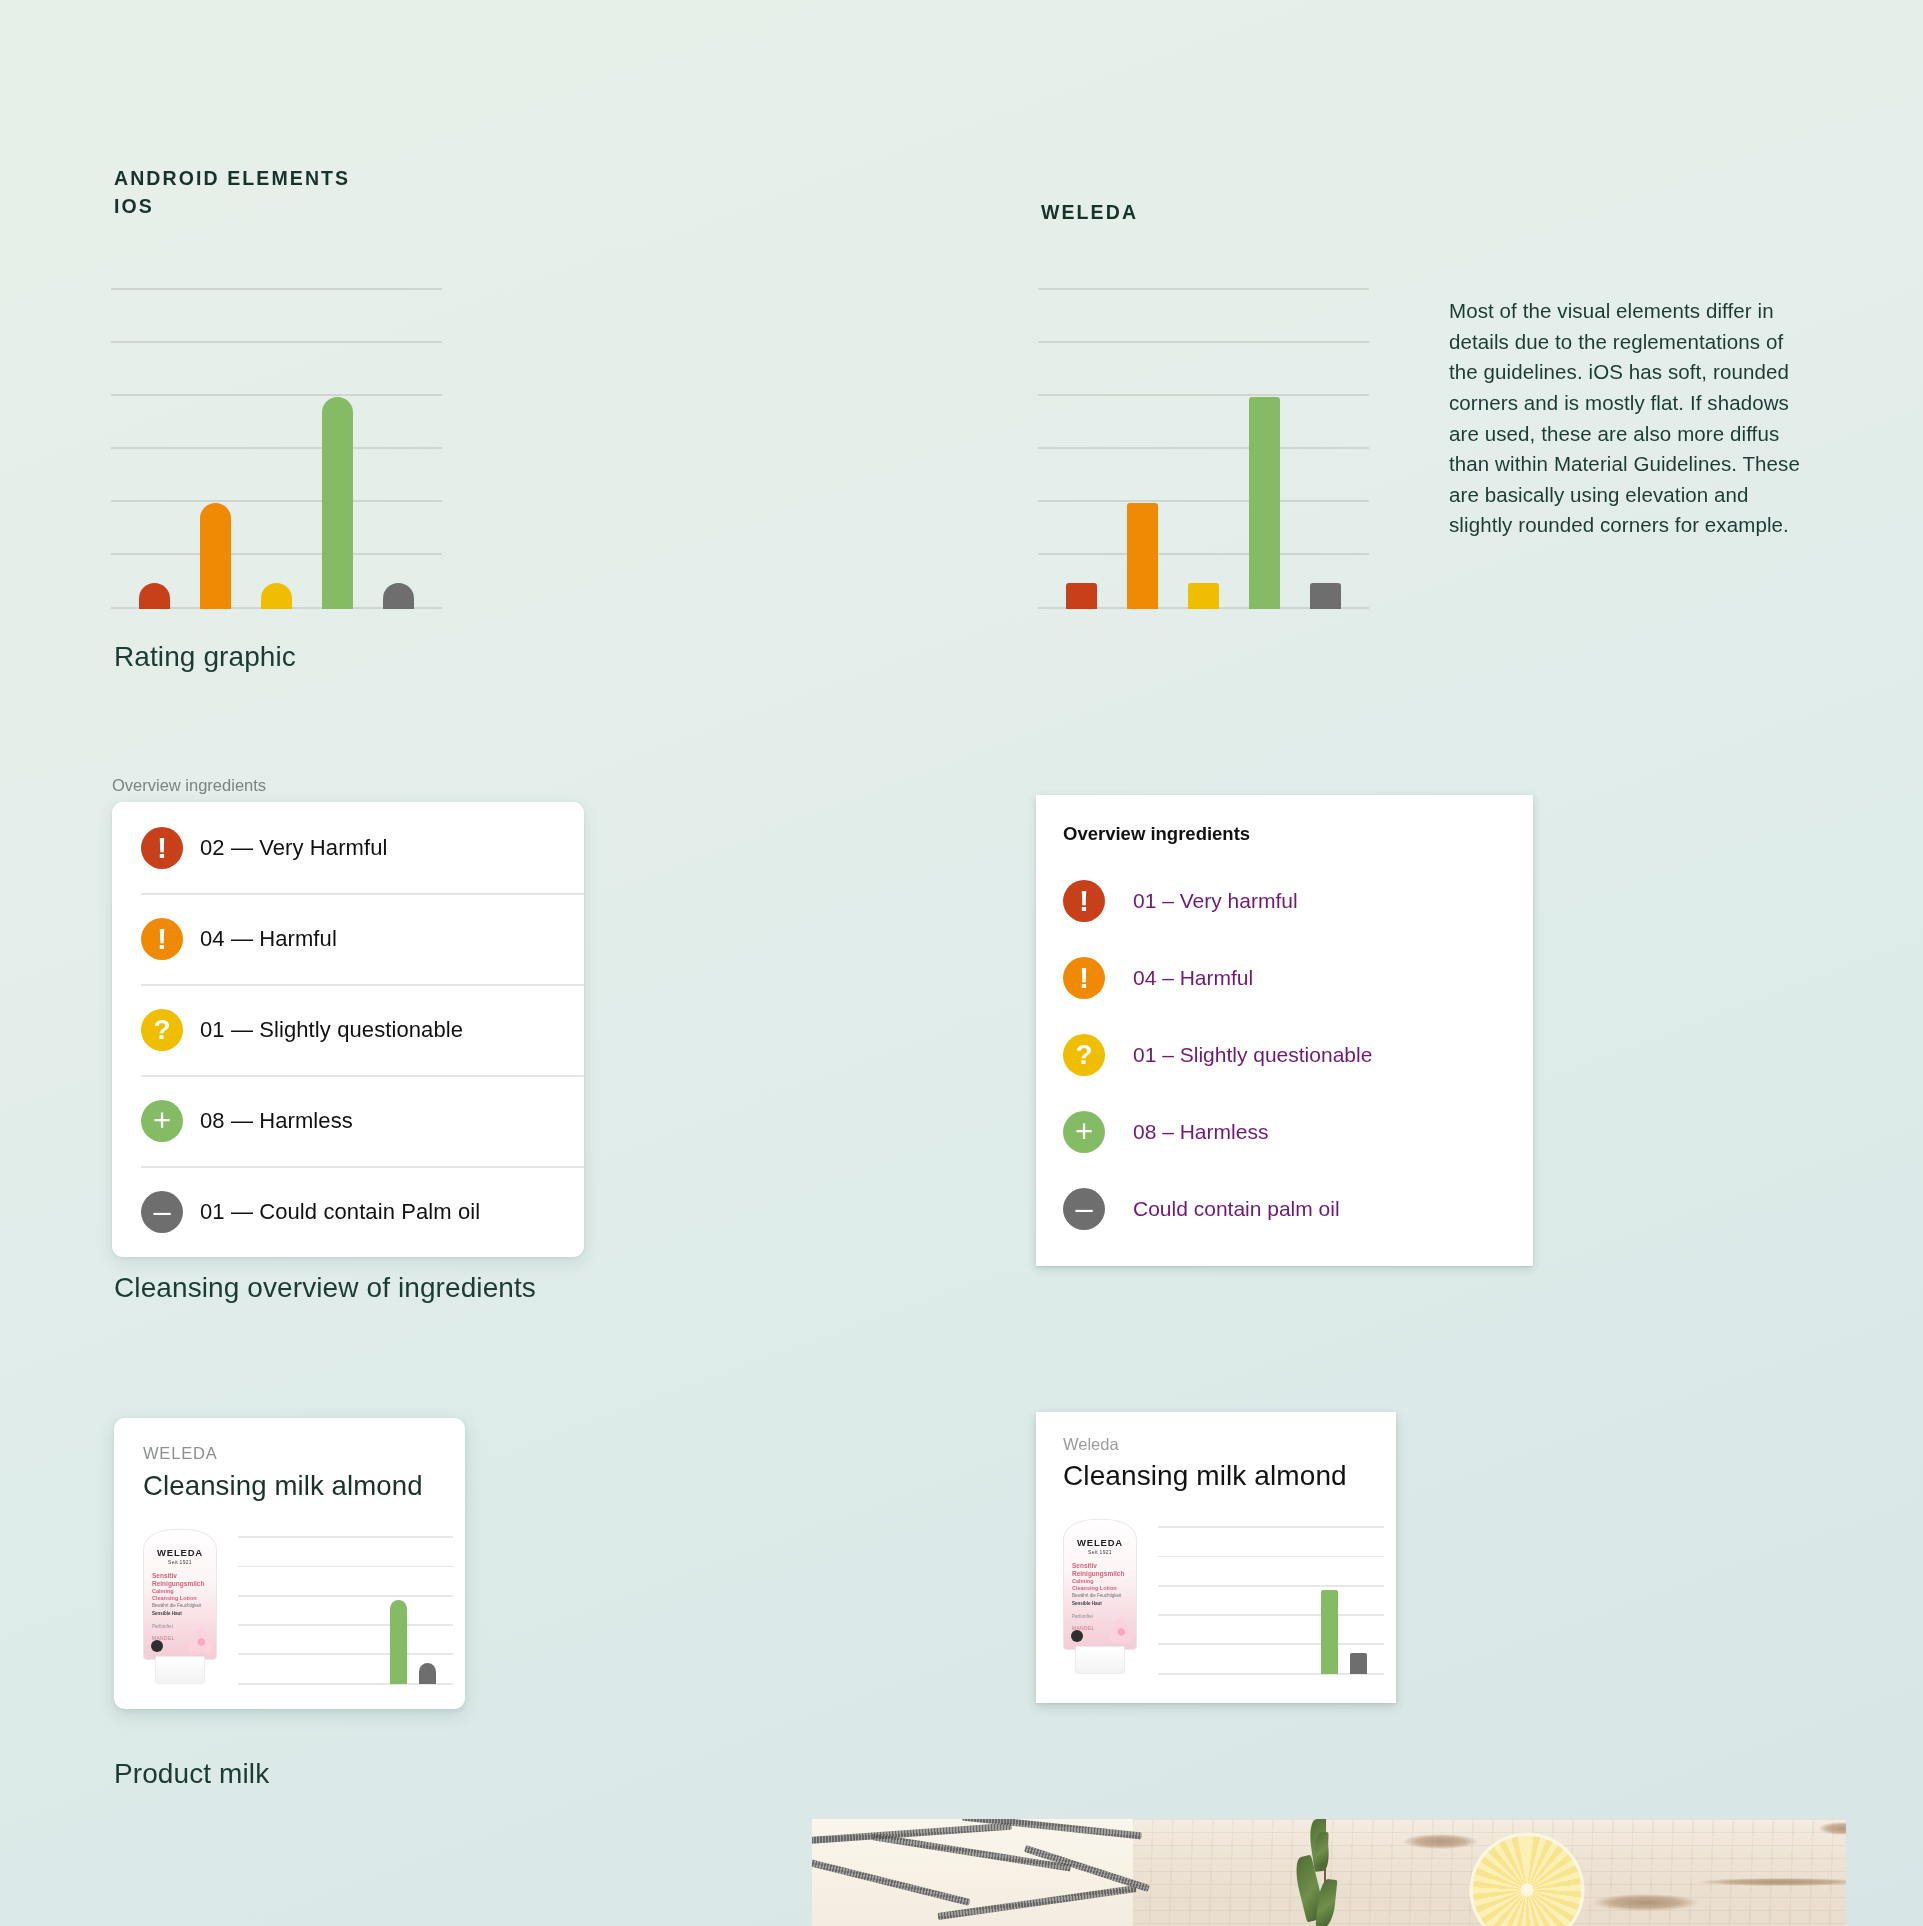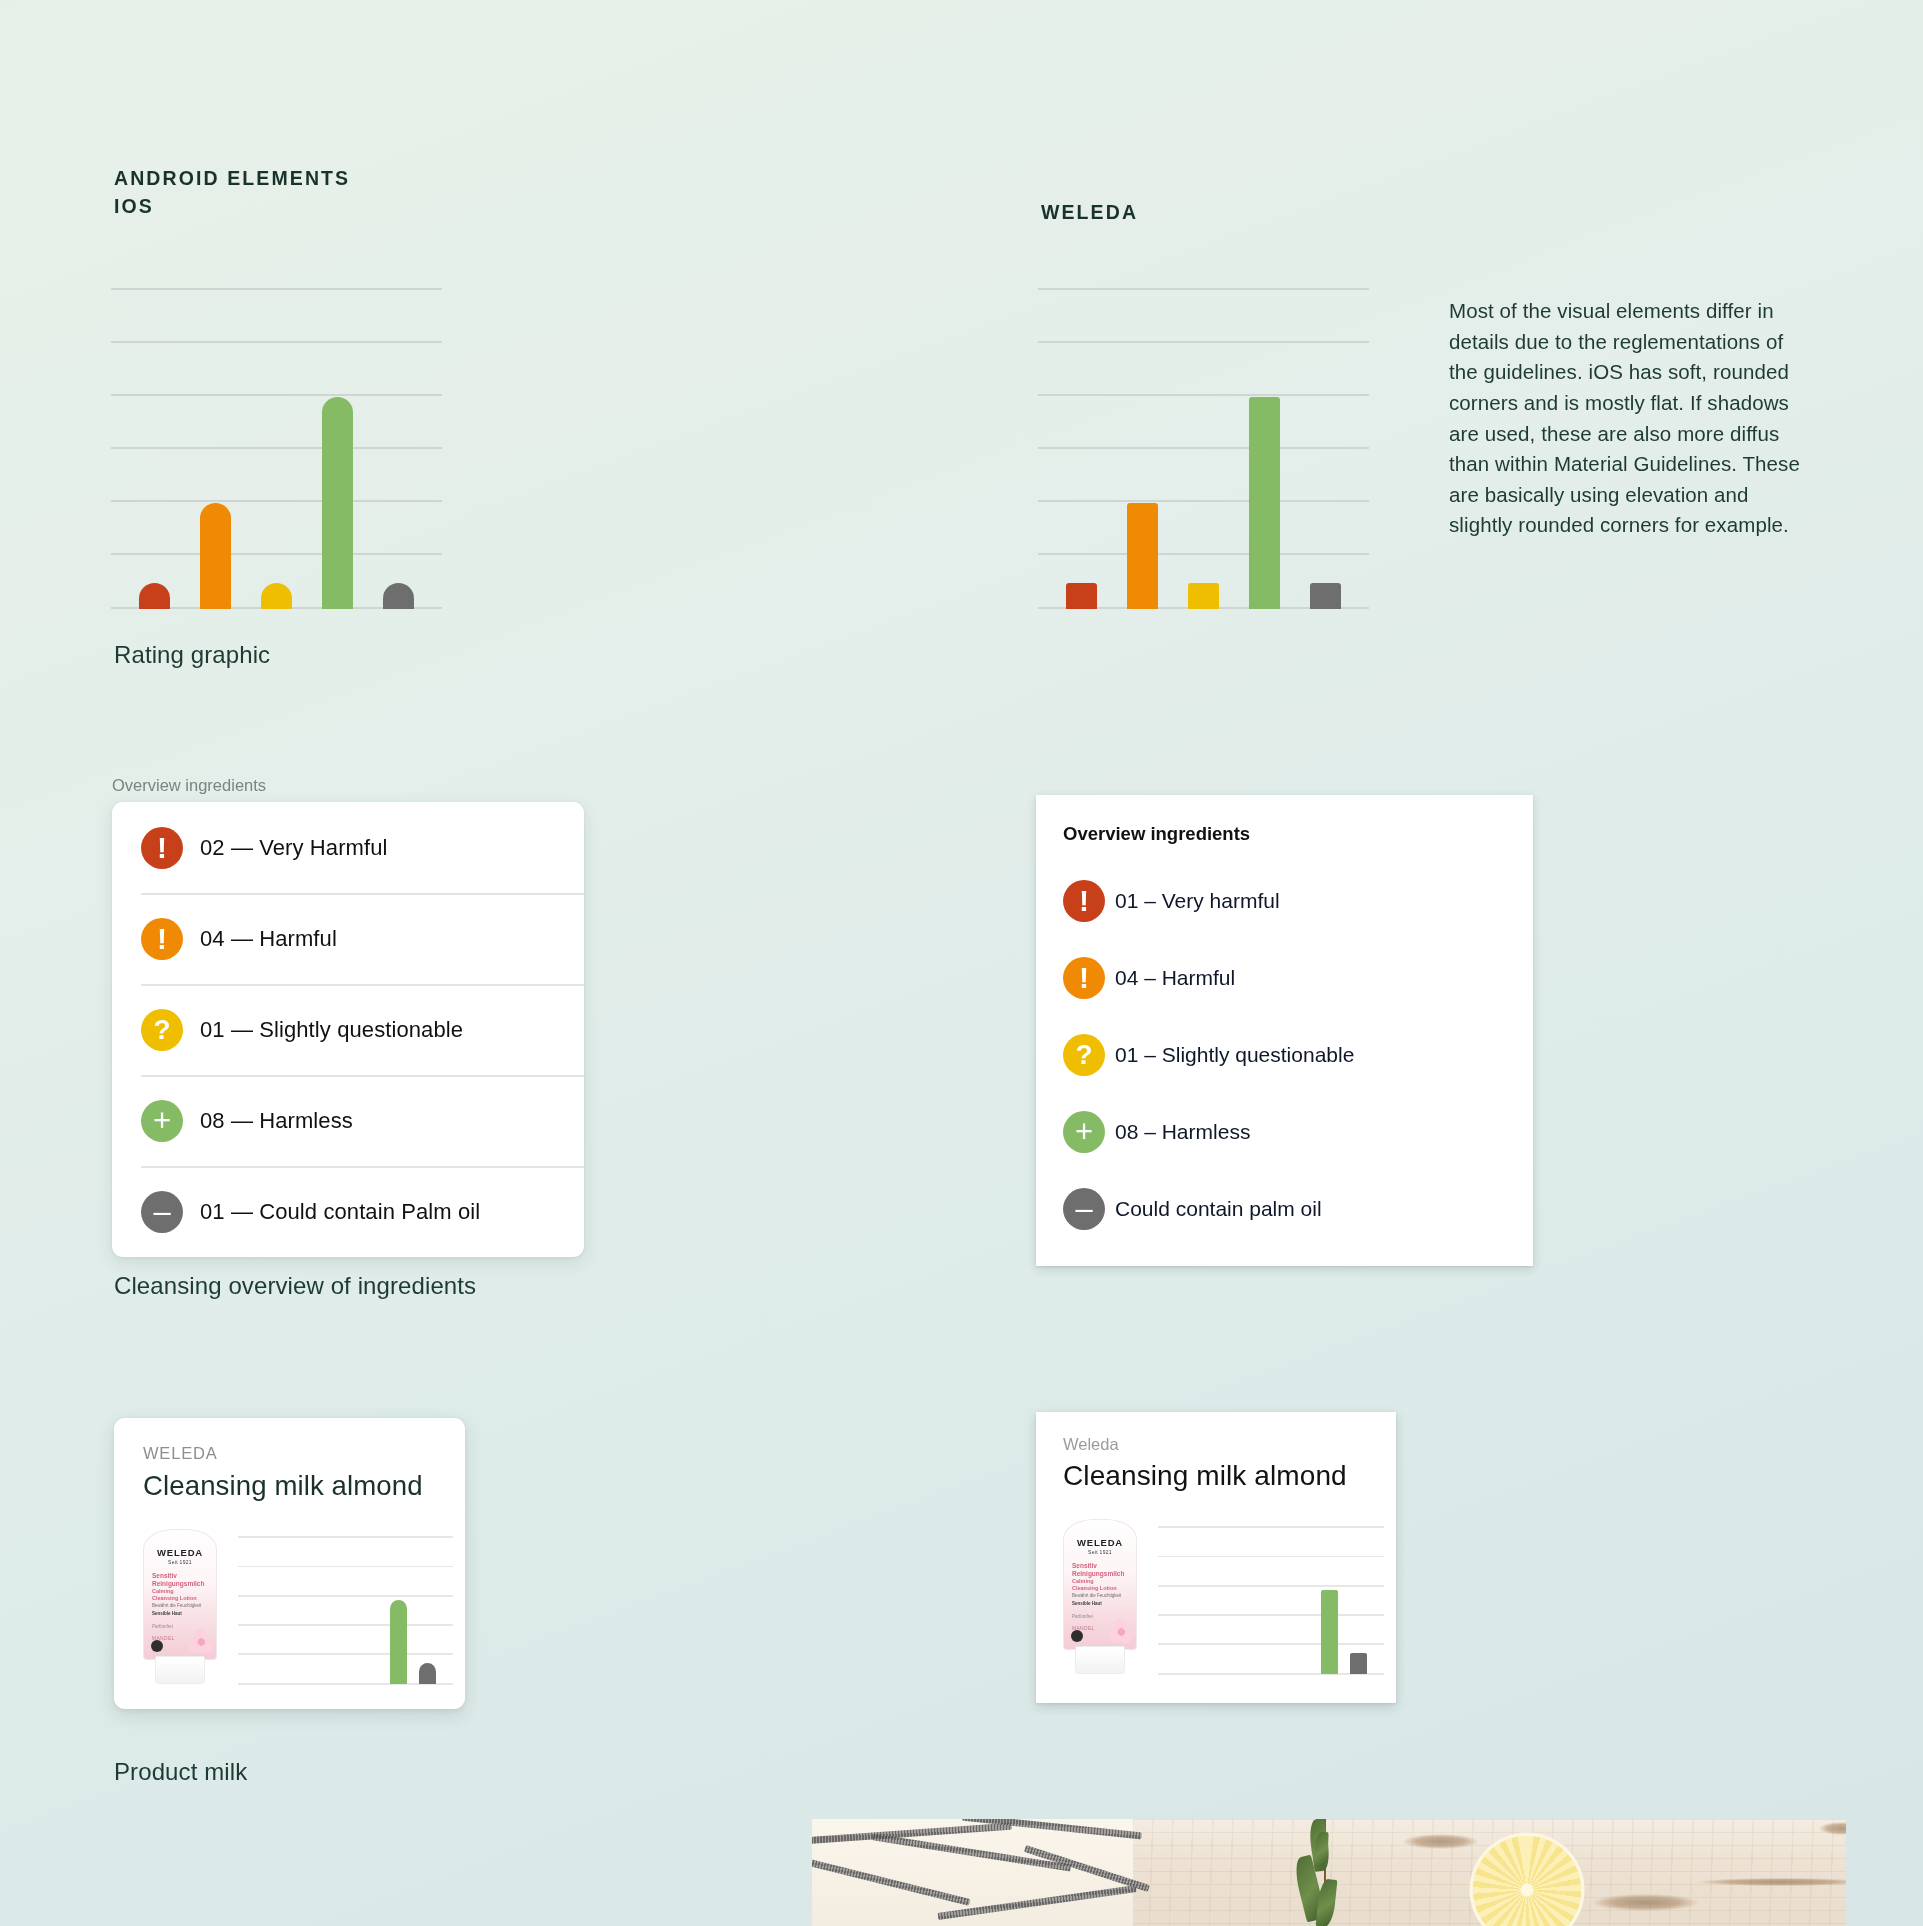"Rating graphic" .caption { font-size: 24px -> 28px }
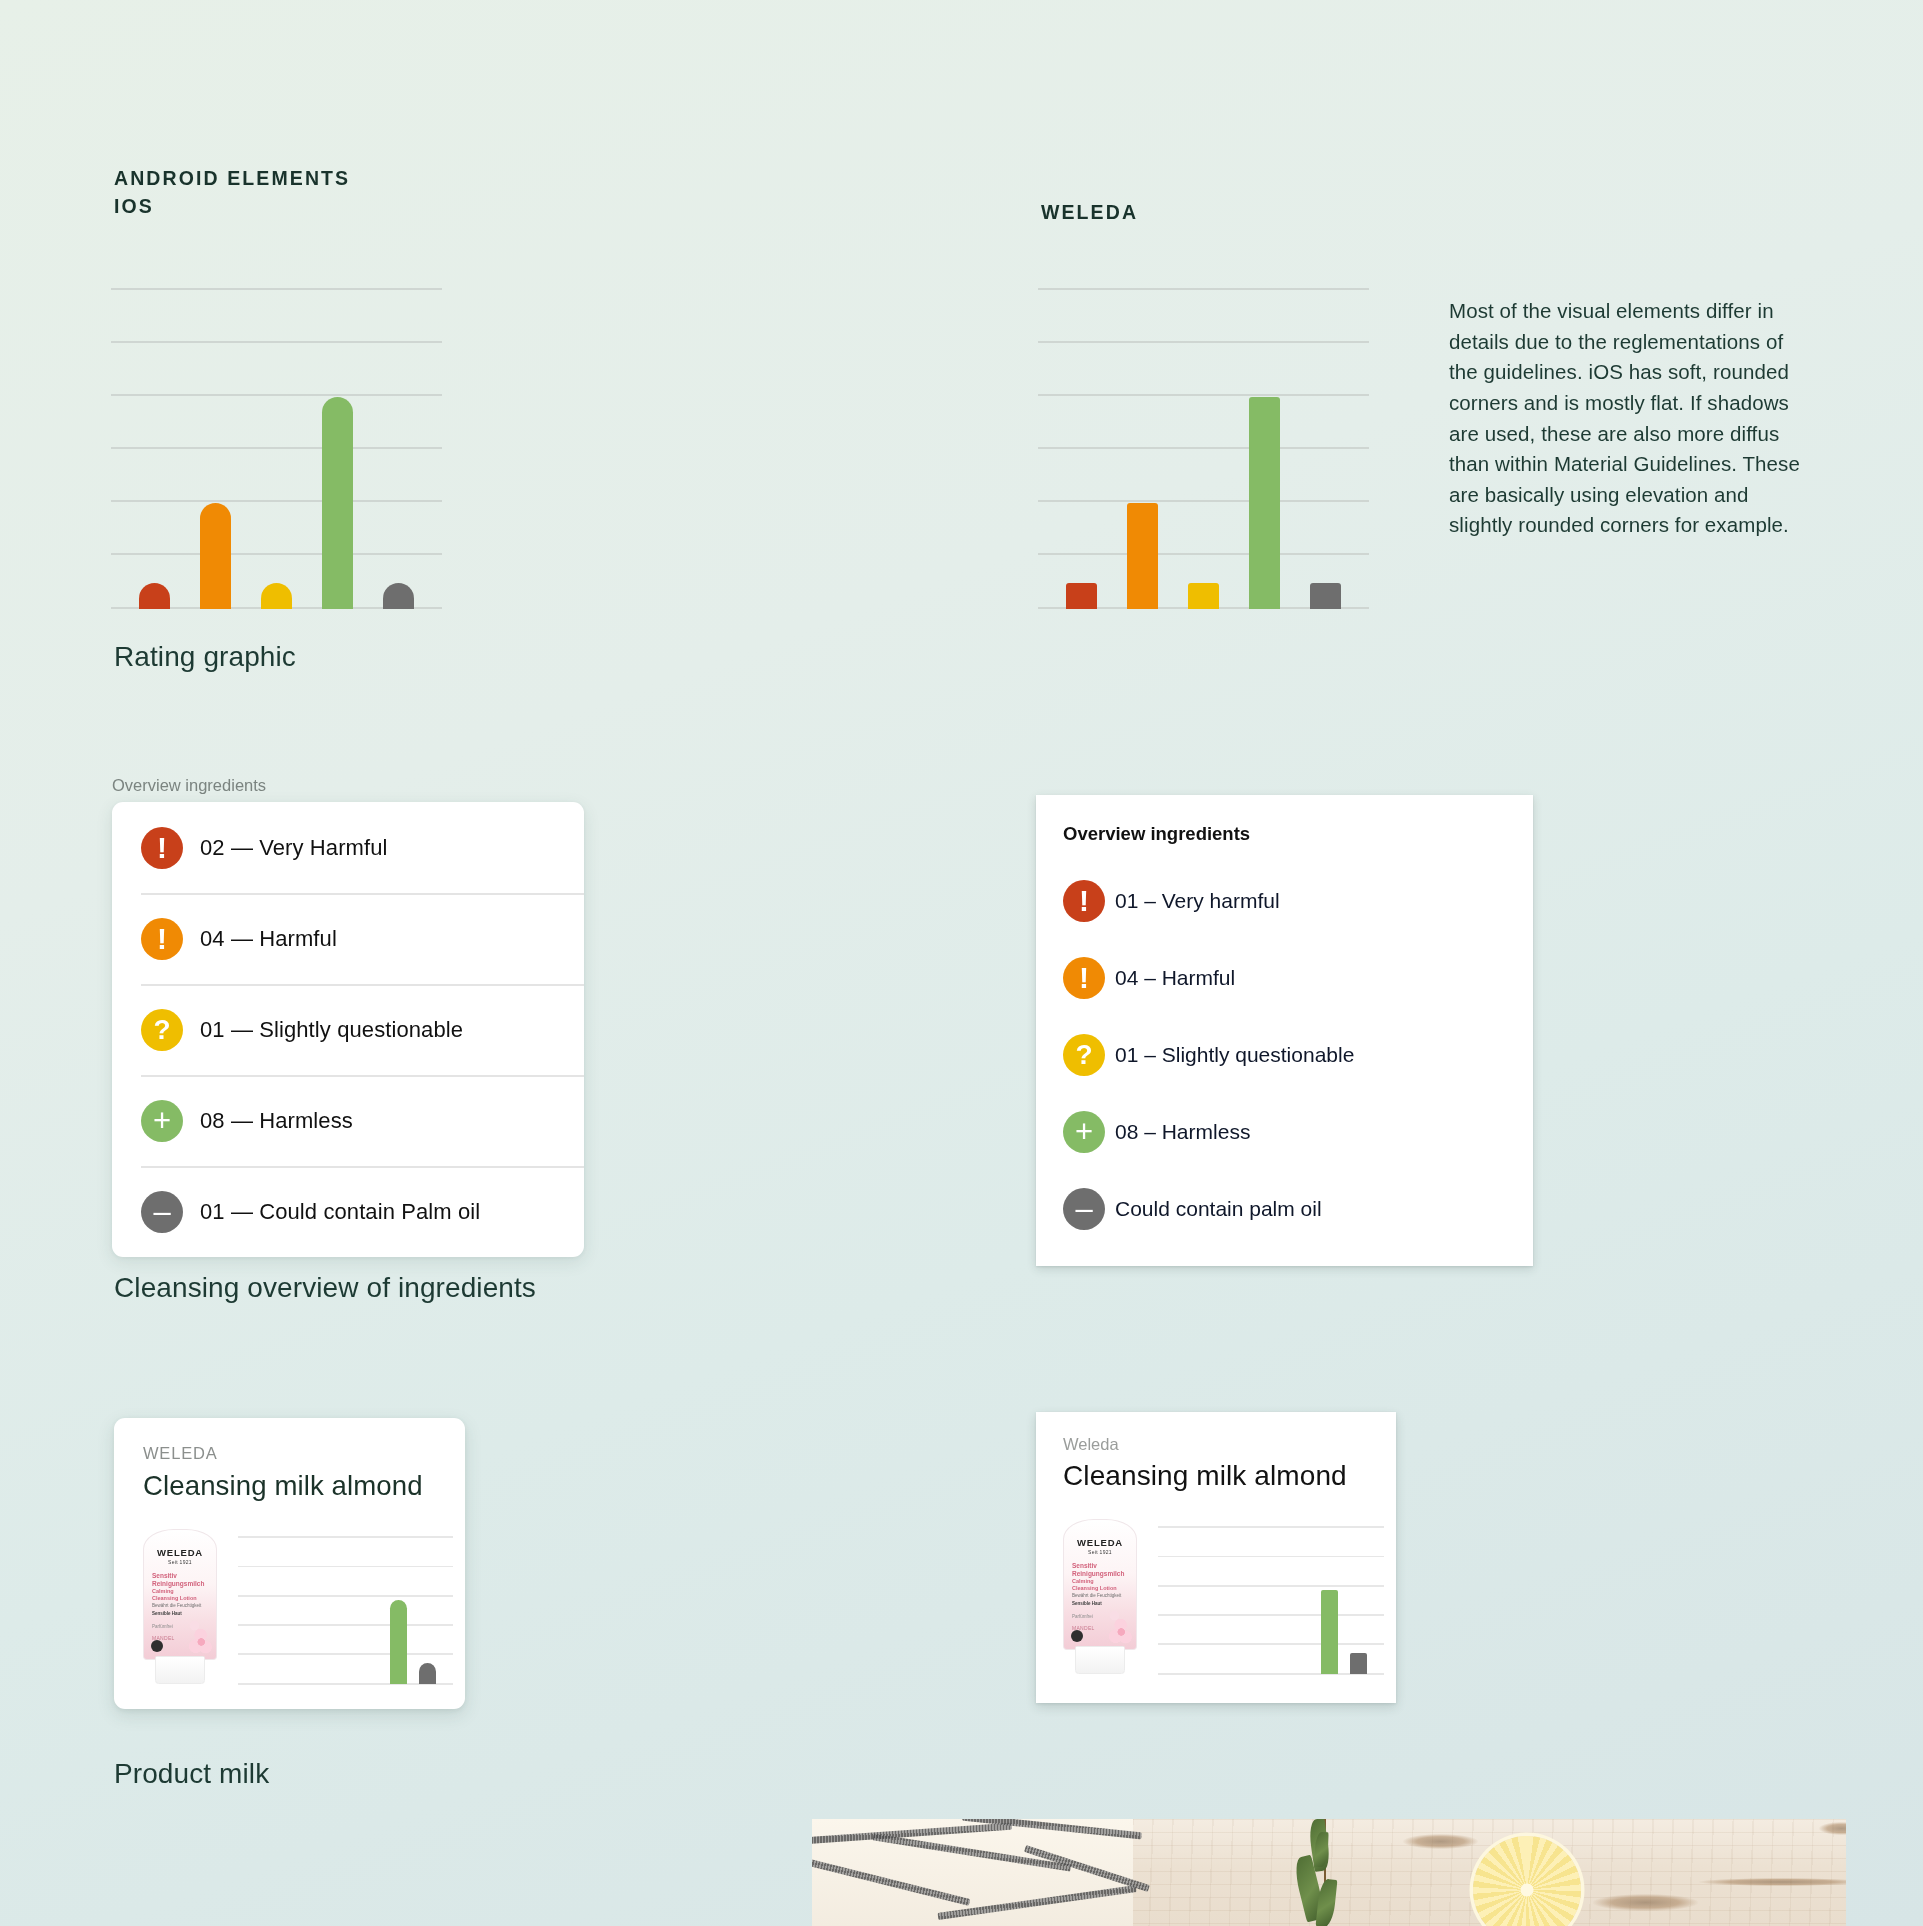"01 – Very harmful" #droid-ingredients-card .row .txt { color: #0f172a -> #701a75; margin-left: 10px -> 28px }
